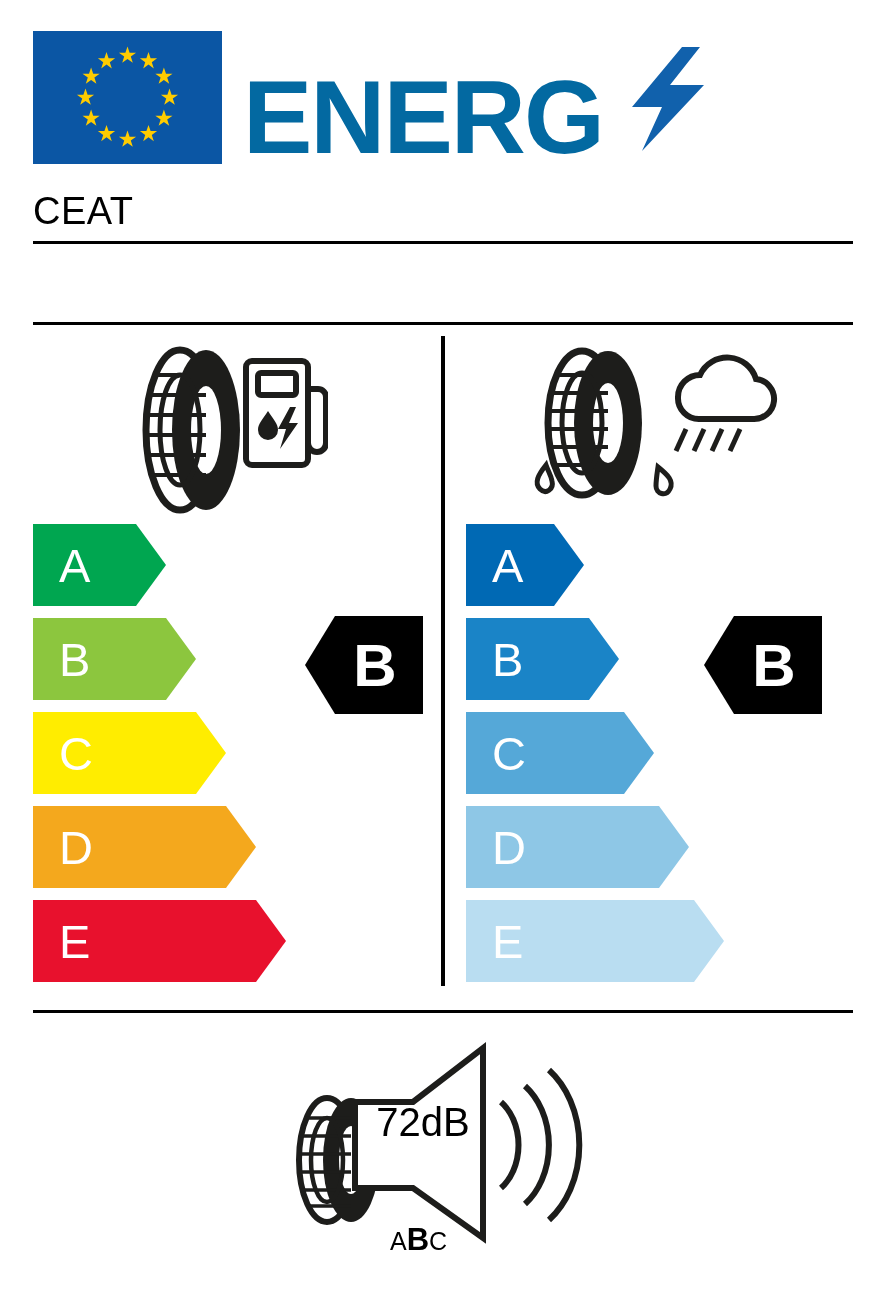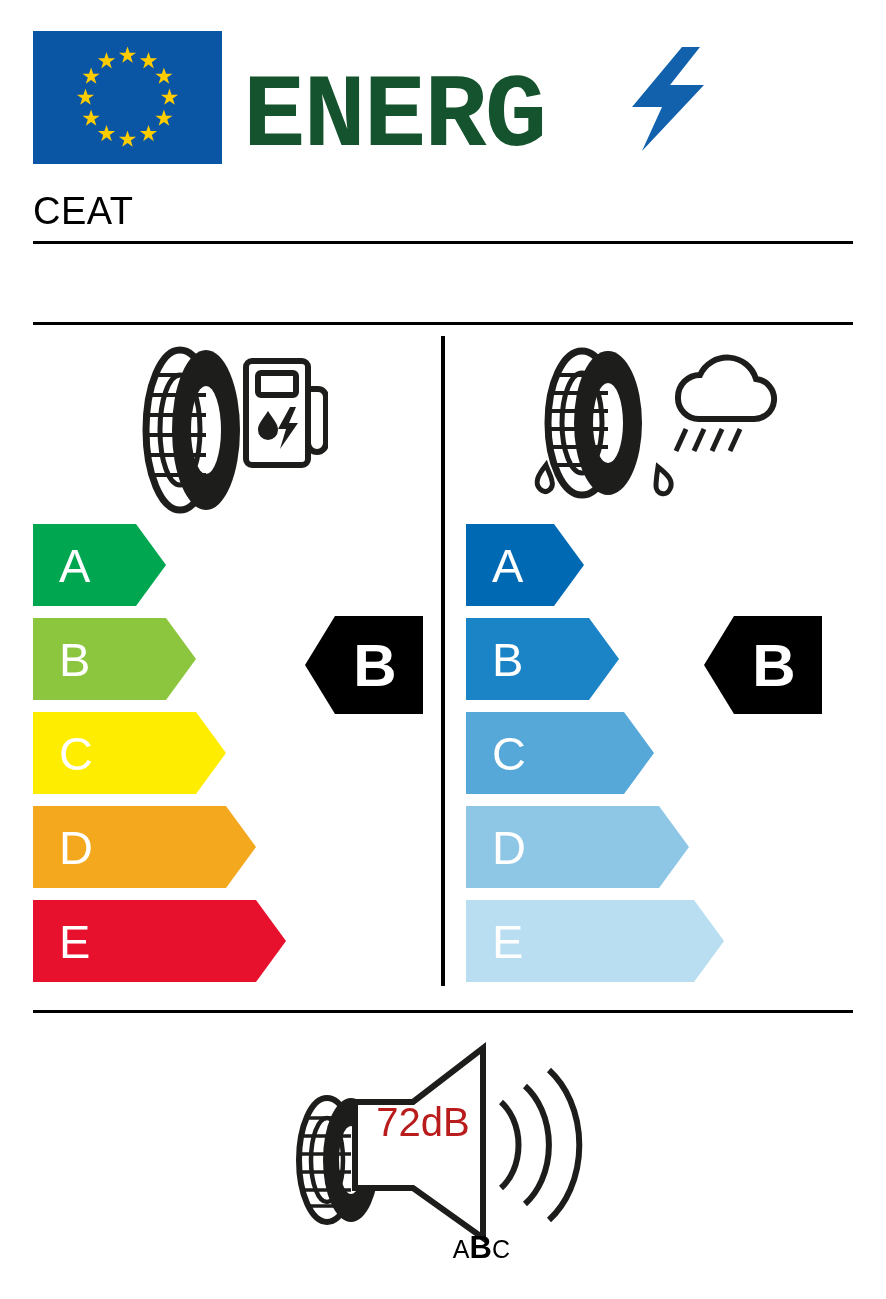"ENERG" .energy-word span { color: #14532d -> #0369a1; font-family: Liberation Mono, monospace -> Liberation Sans, sans-serif }
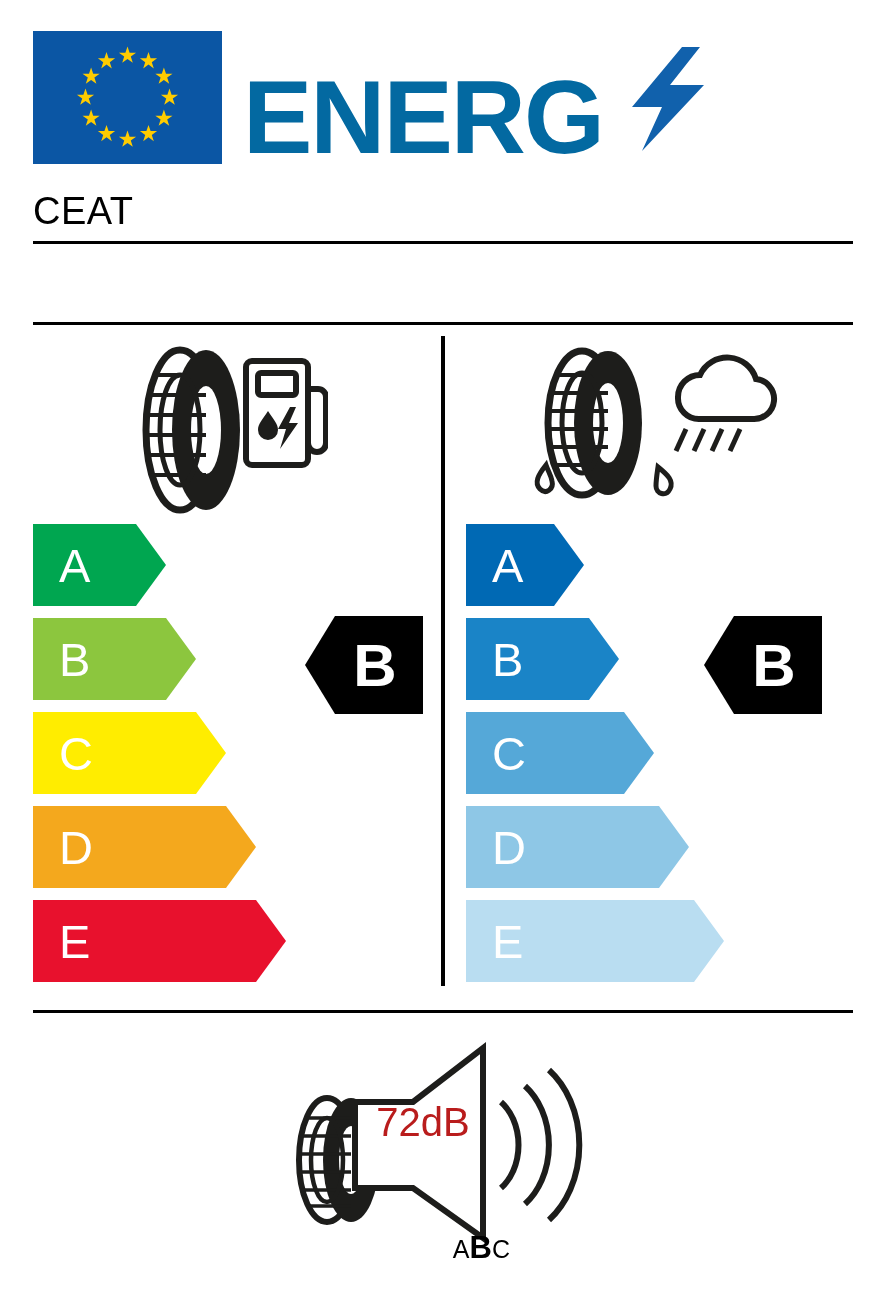"72dB" .noise-db { color: #b91c1c -> #000000 }
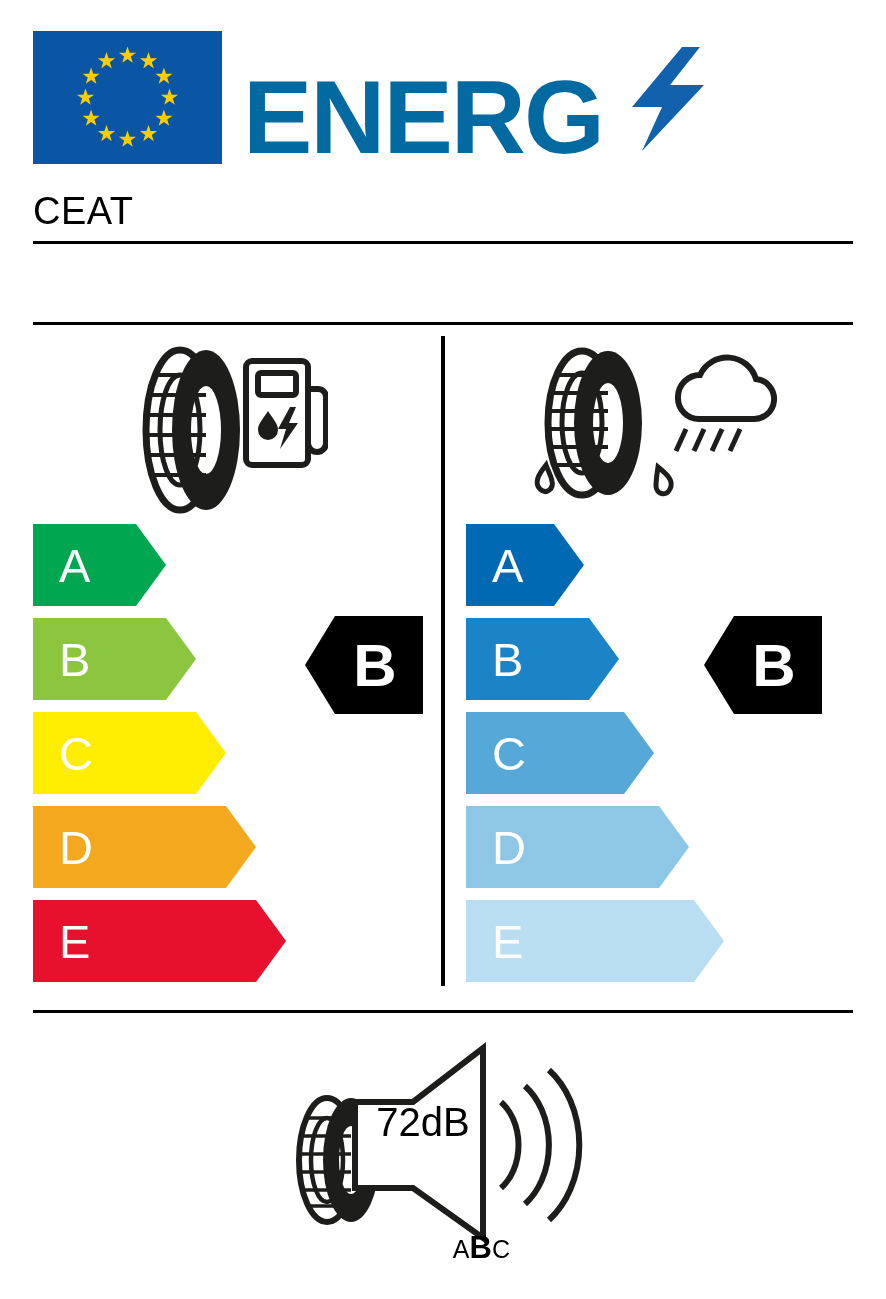"ABC" .noise-class { margin-top: 8px -> none; text-align: right -> left }
